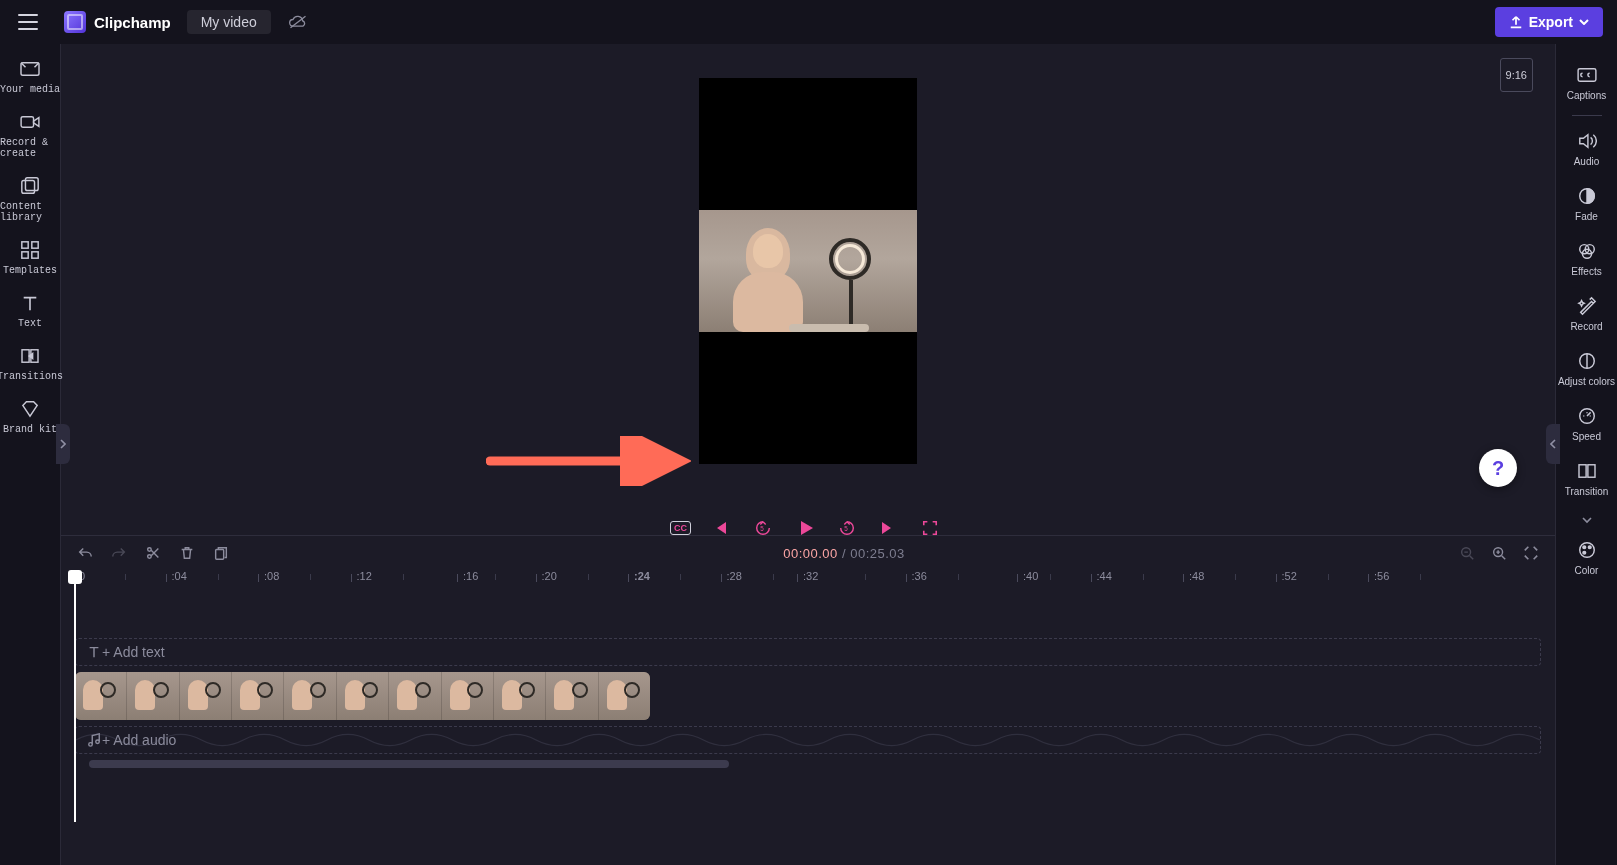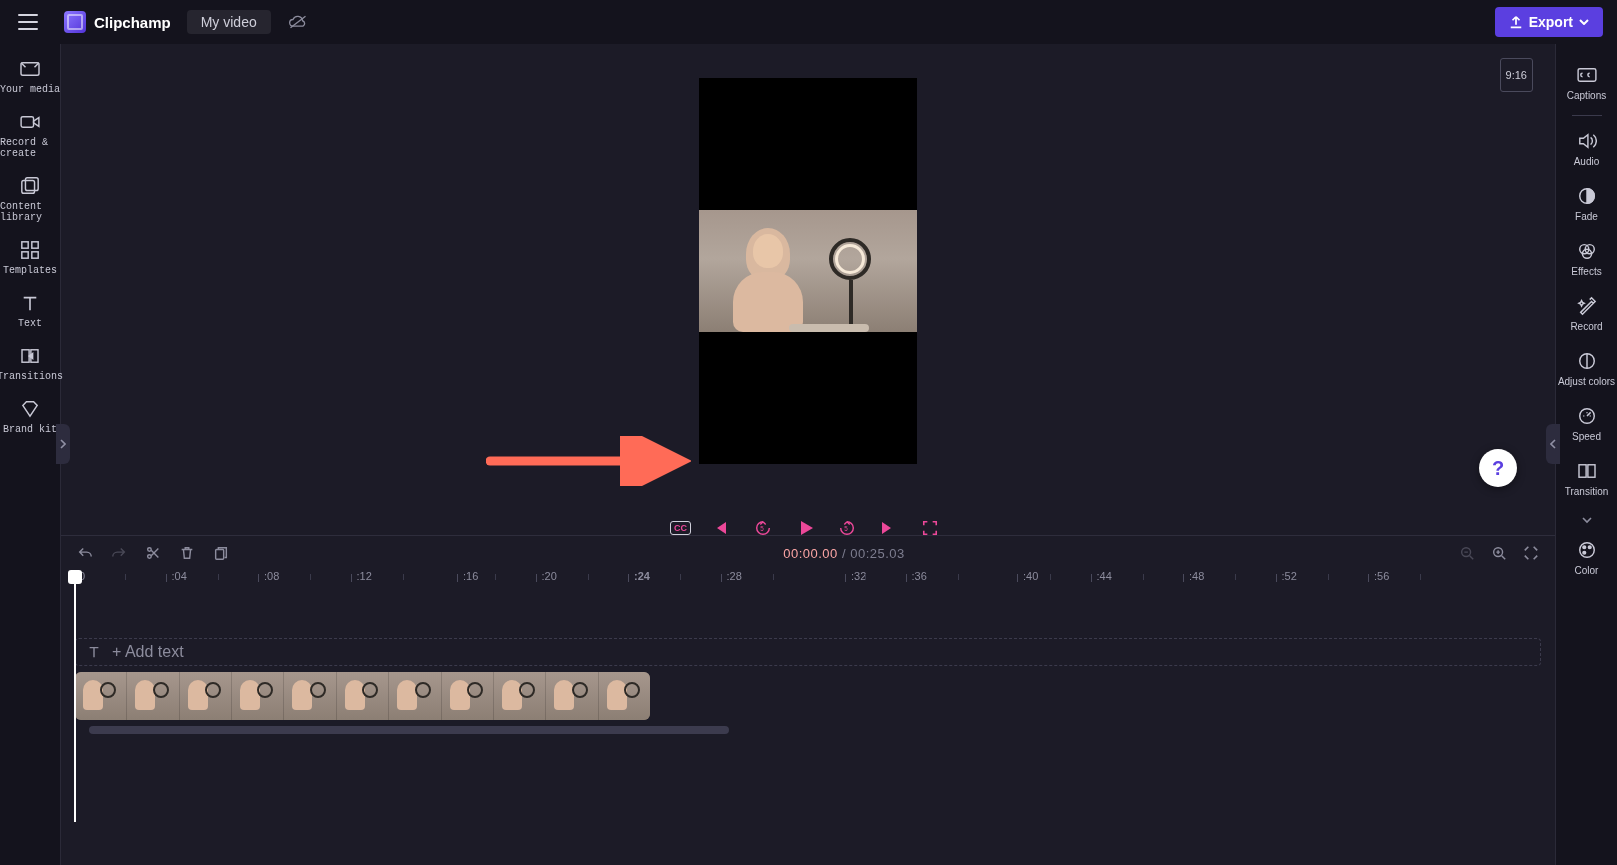":32" div.tick { left: 776px -> 728px }
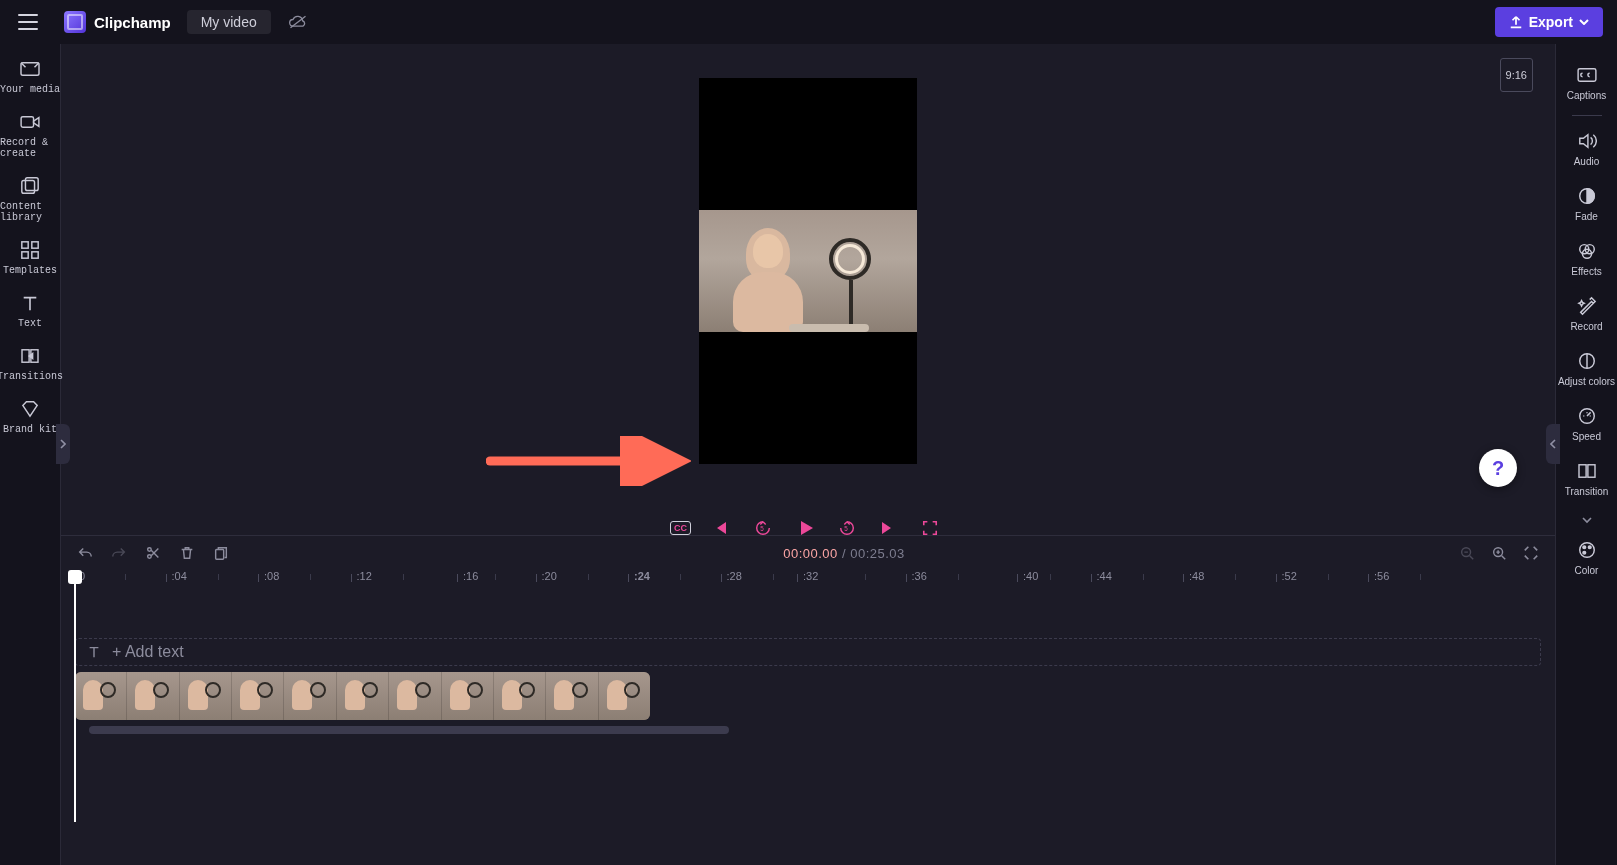"+ Add text" .track { font-size: 16px -> 14px; gap: 10px -> none }
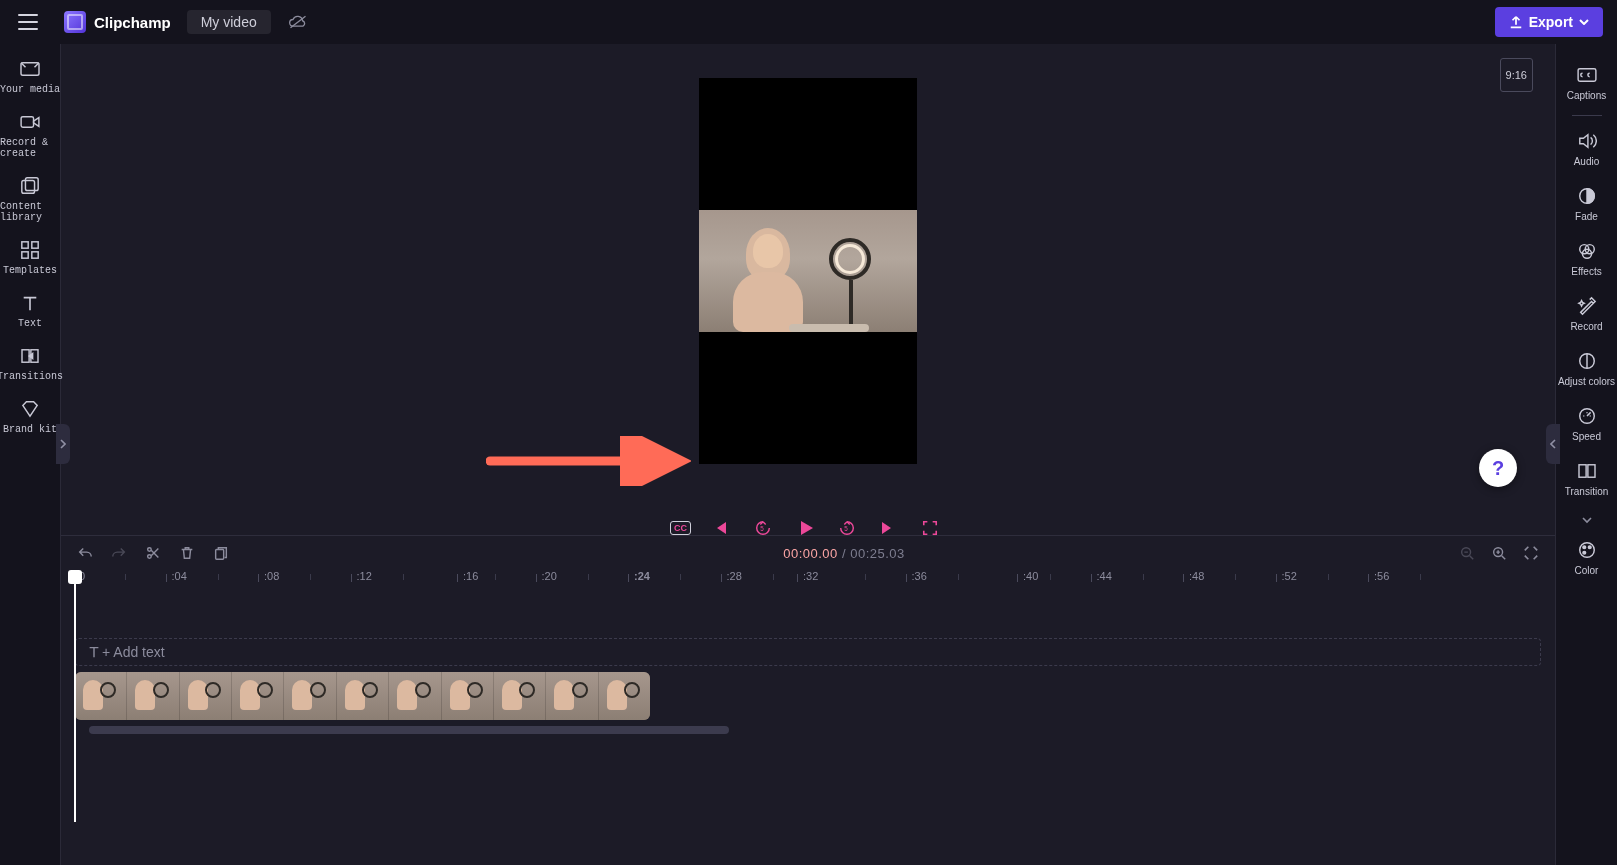"+ Add audio" div.track { html: none -> <div> <span> <svg> <path></path> </svg> </span> <span>+ Add audio</span> <div> <svg> <path></path> </svg> </div> </div> }
